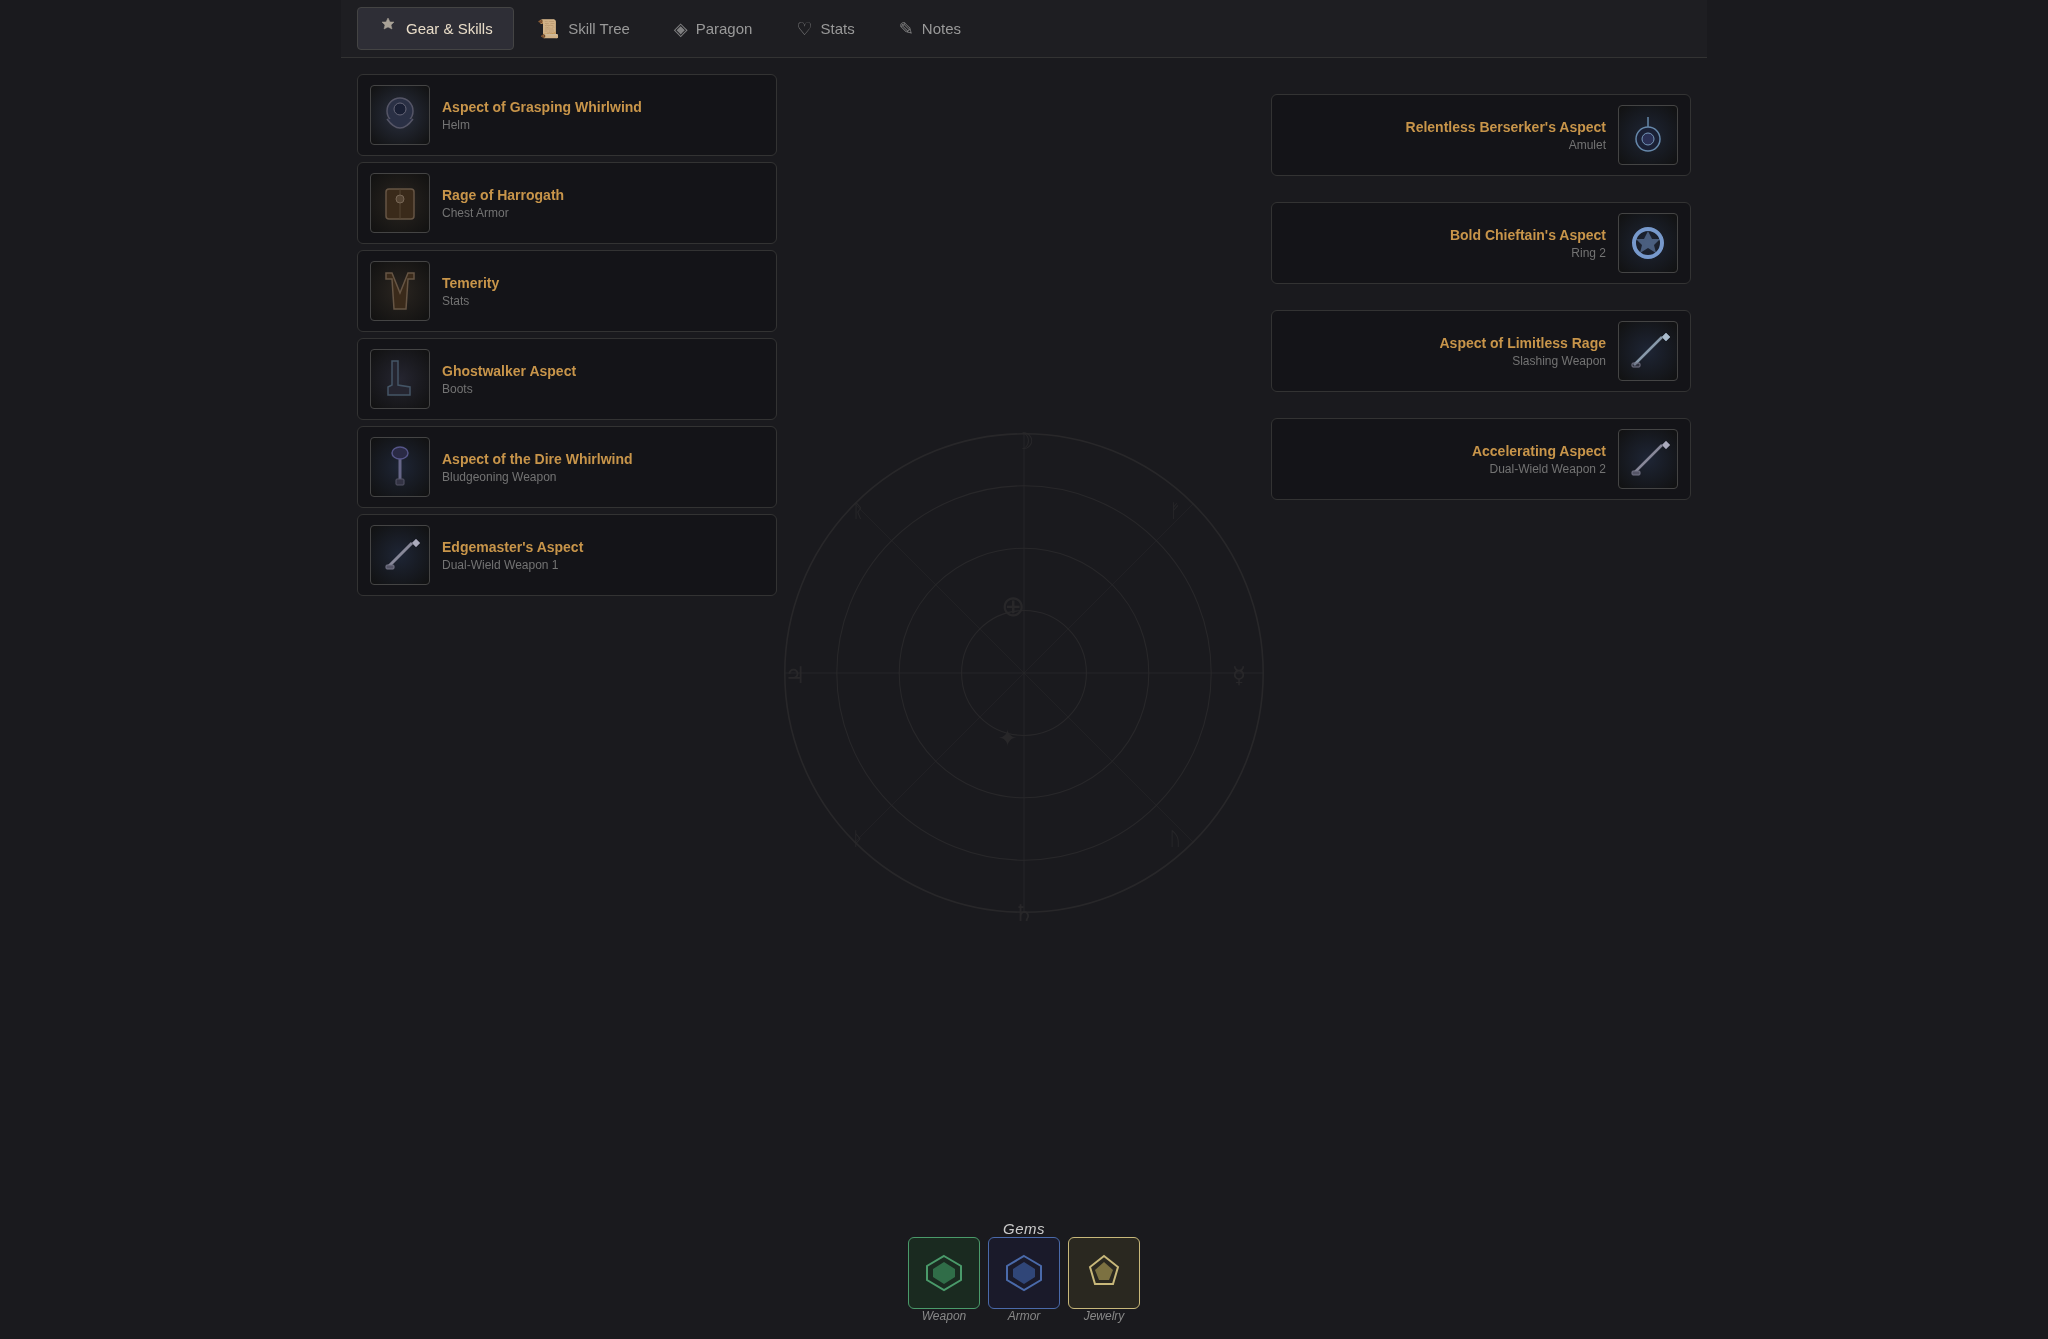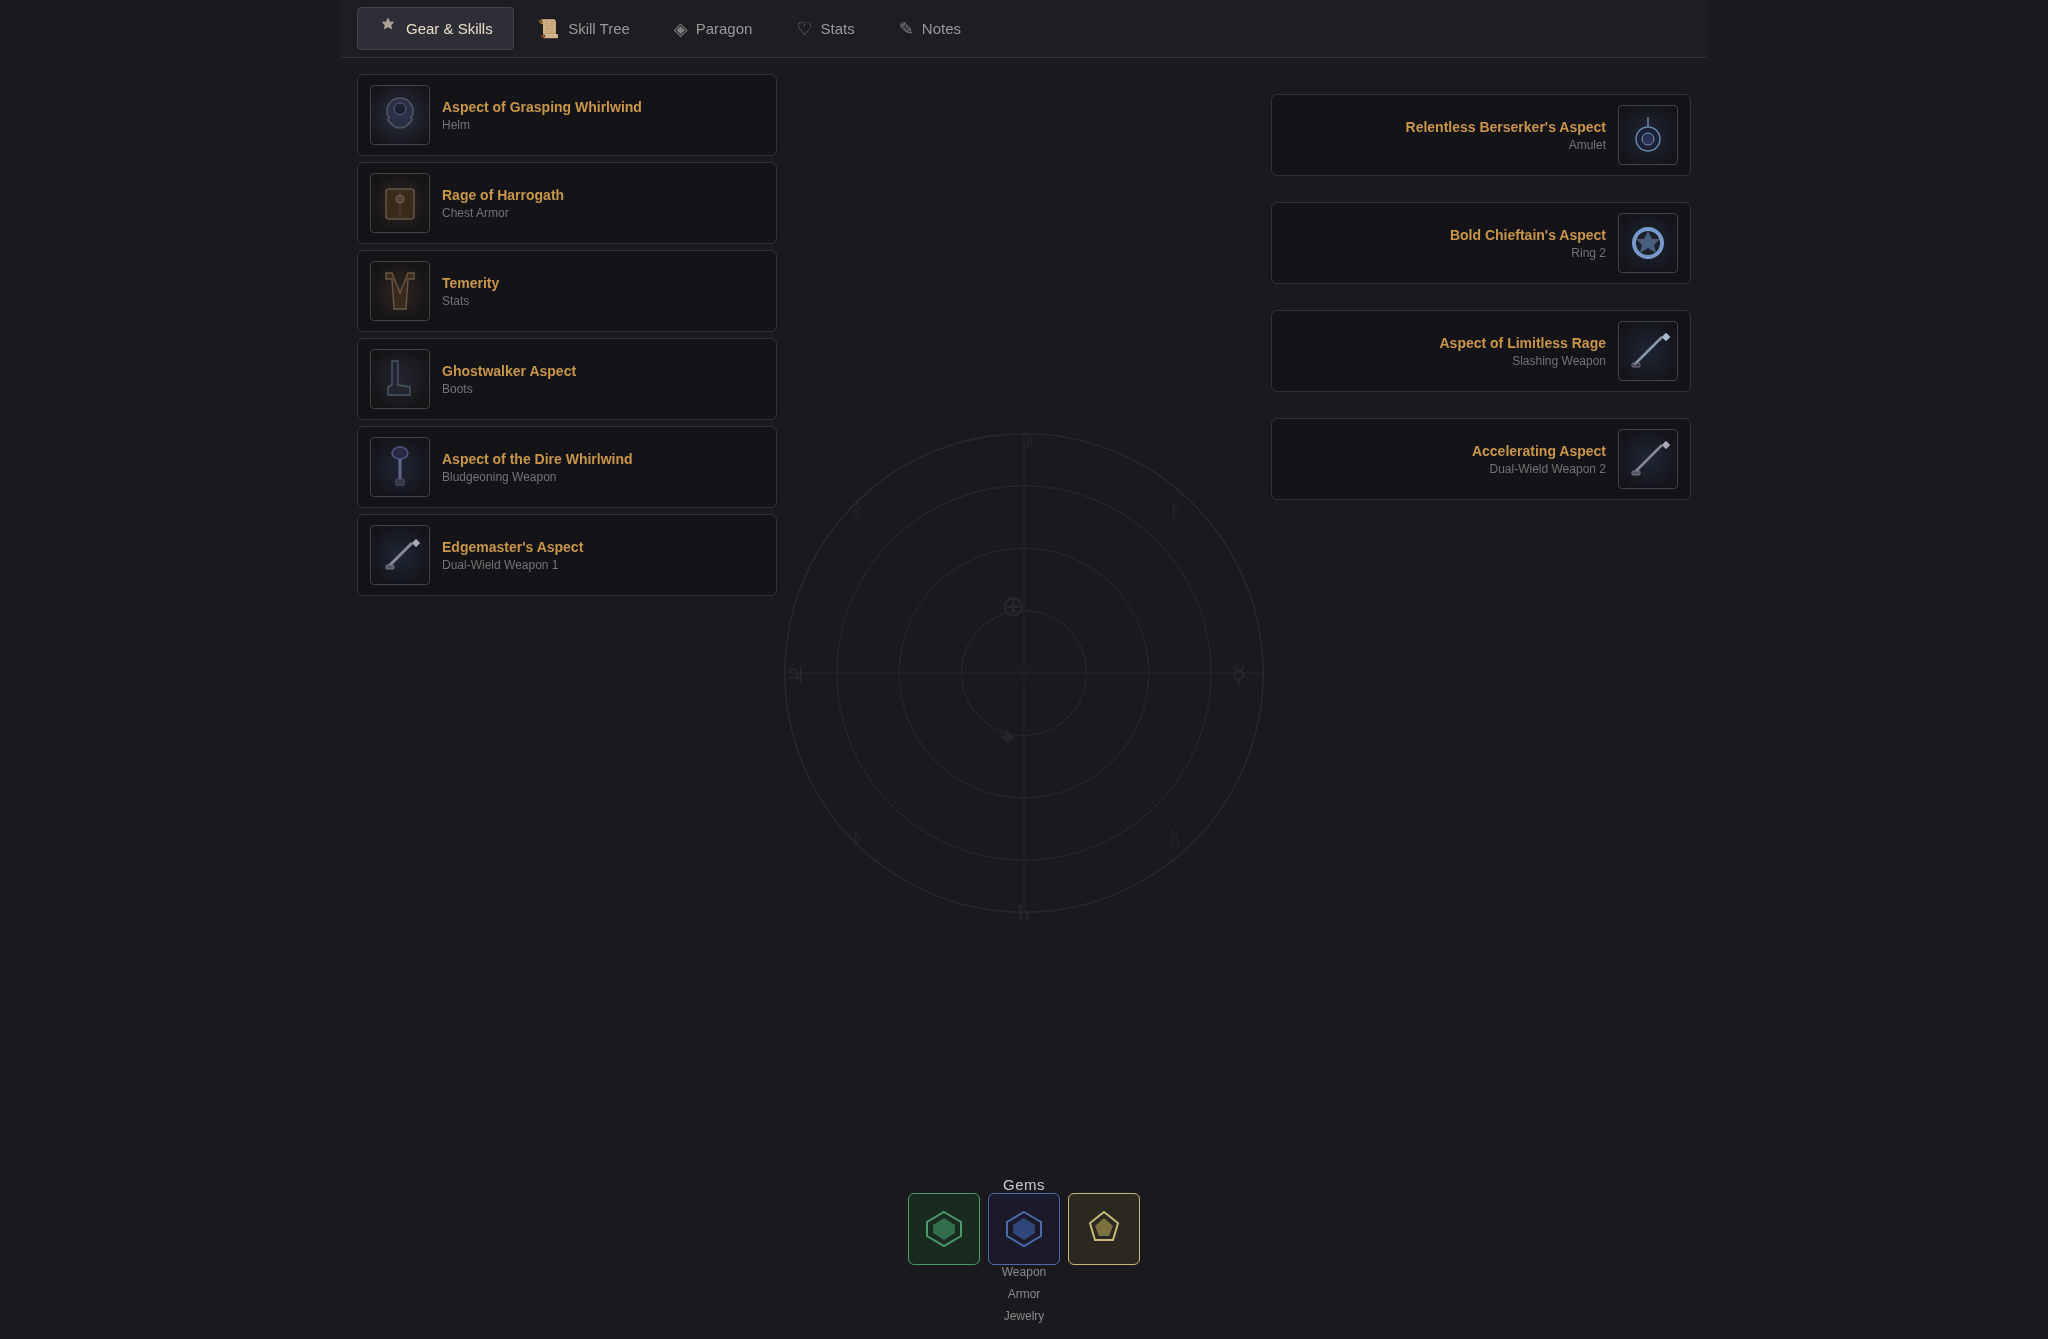"Gems" .gems-section { font-style: none -> italic }
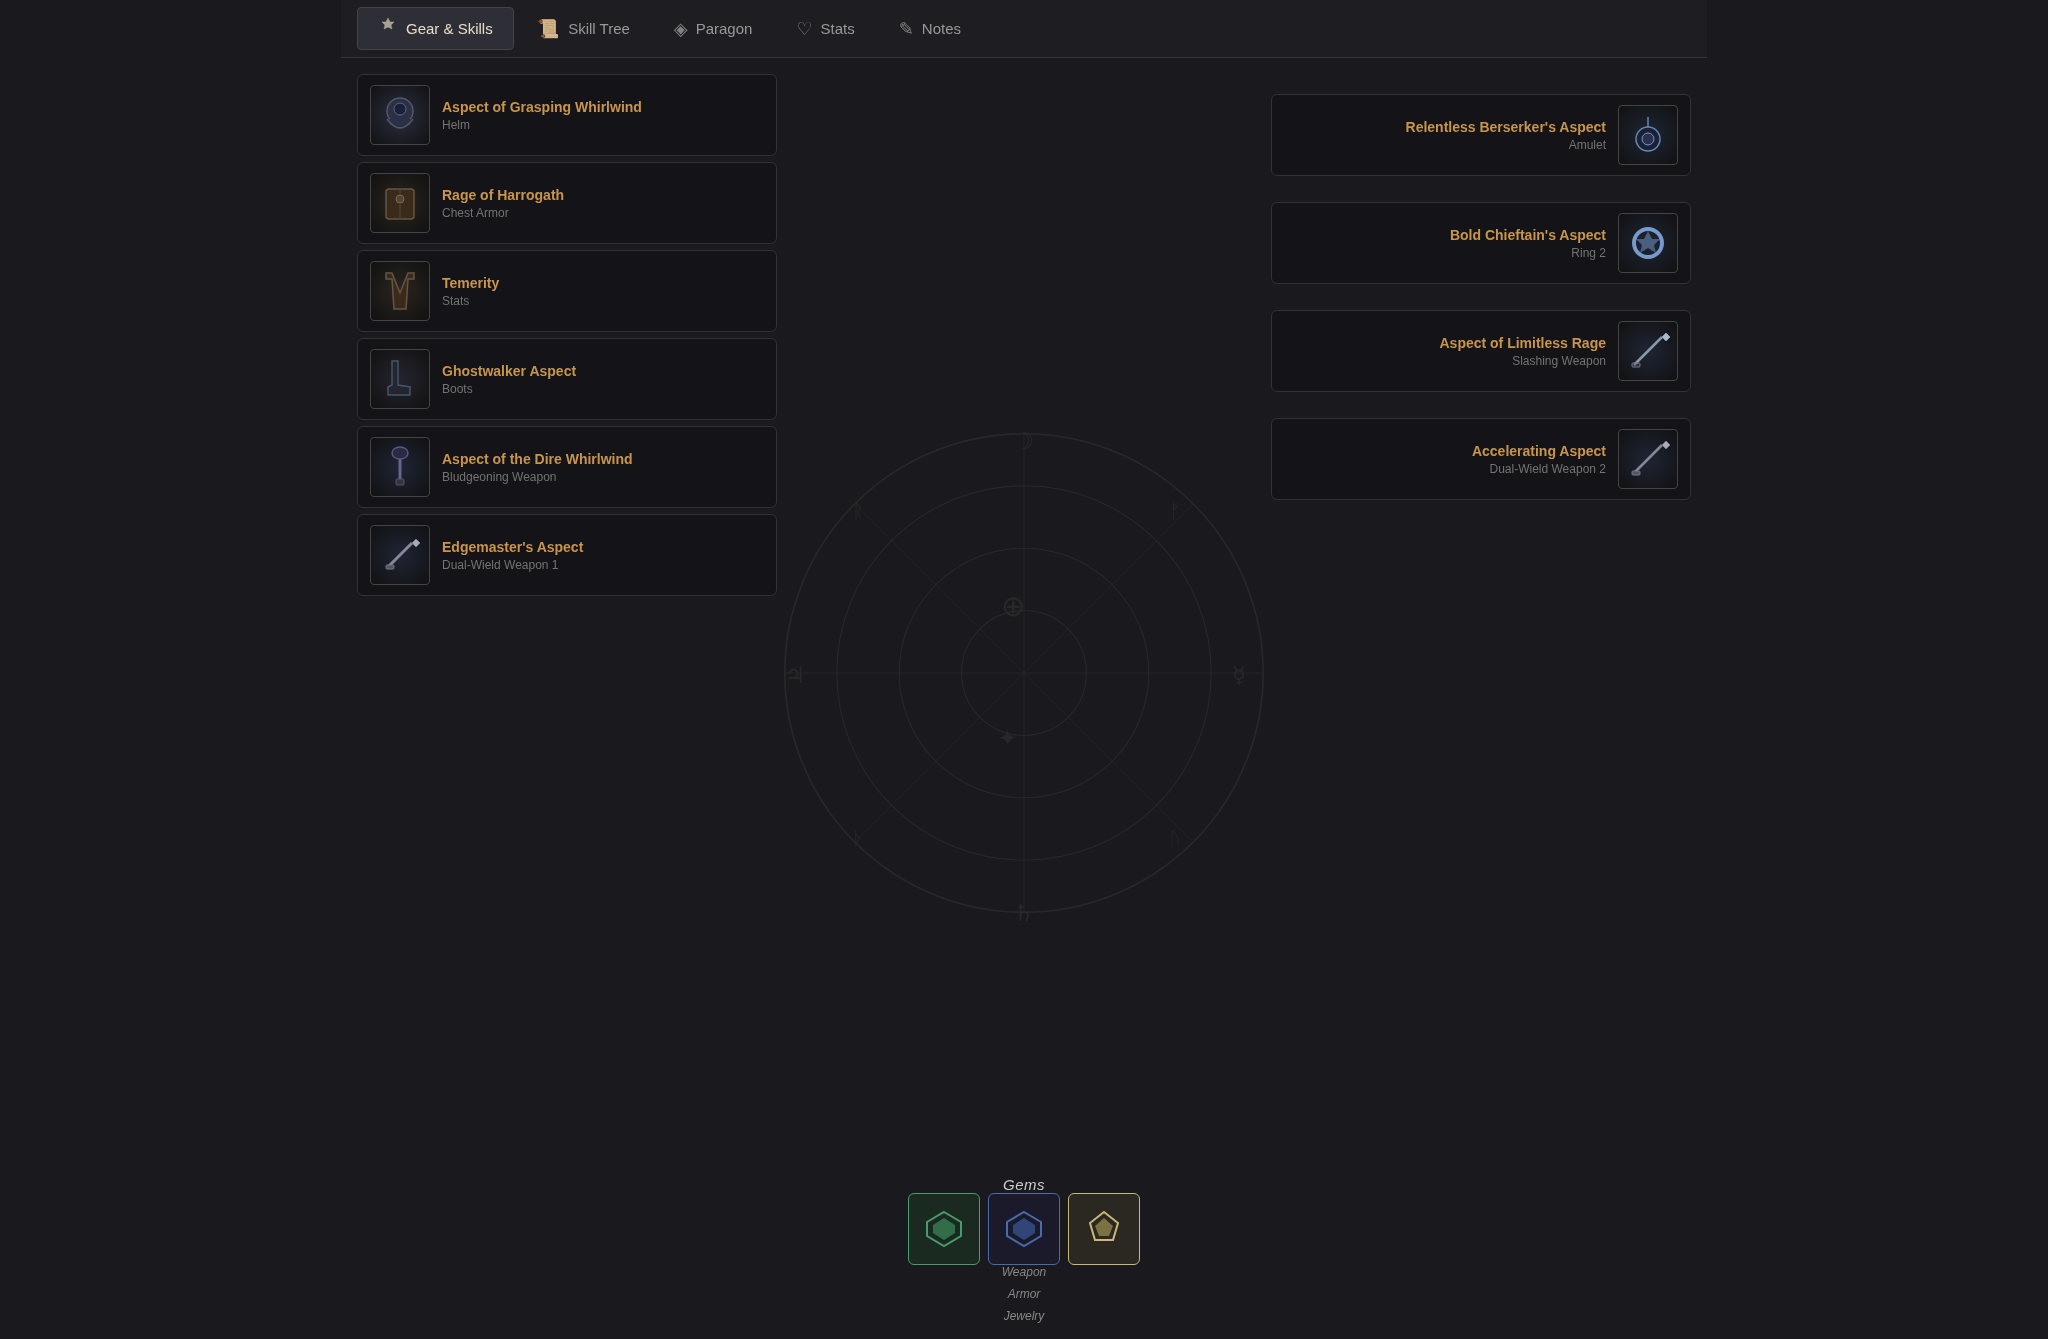"Weapon" .gems-sublabels { flex-direction: column -> none }
